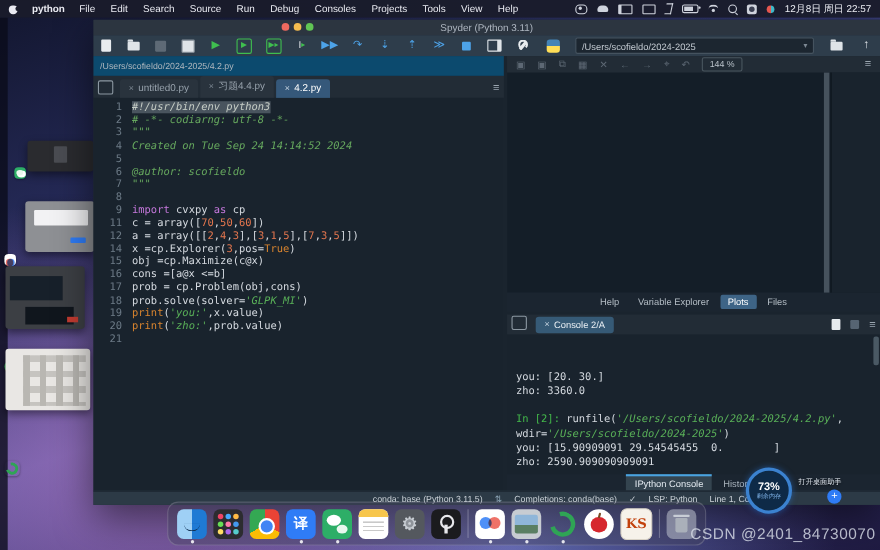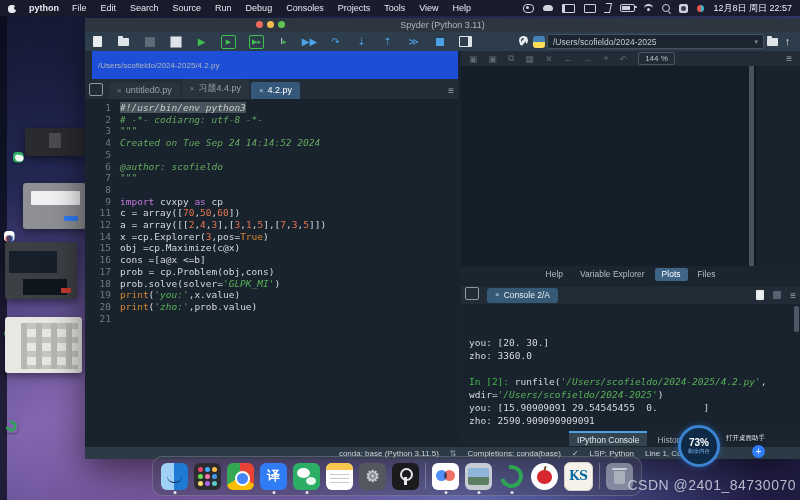"/Users/scofieldo/2024-2025" .tb-right { gap: 2px -> 14px }
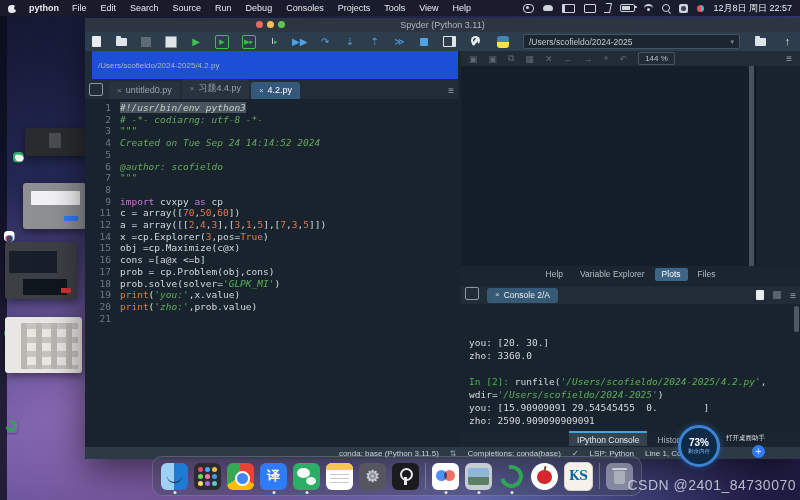"/Users/scofieldo/2024-2025/4.2.py" .pathbar { background: #1d4ed8 -> #0c4a6e; margin-left: 7px -> none; padding: 8px 6px -> 3px 6px }
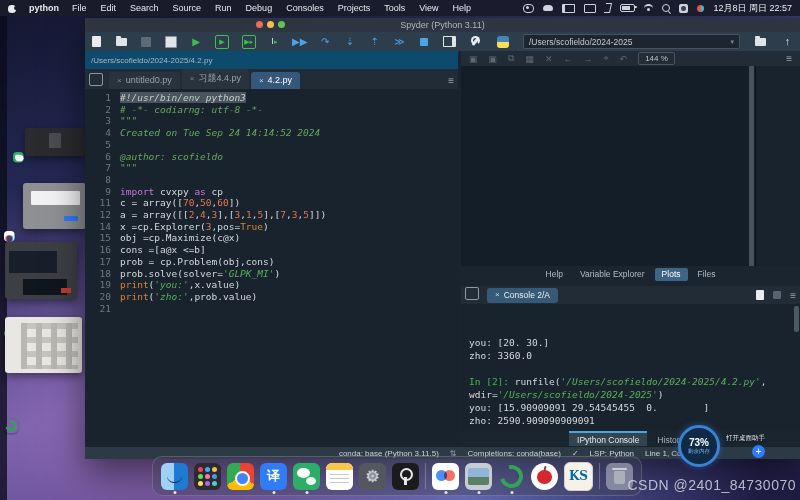"KS" .dk.ks { color: #0369a1 -> #c2410c }
